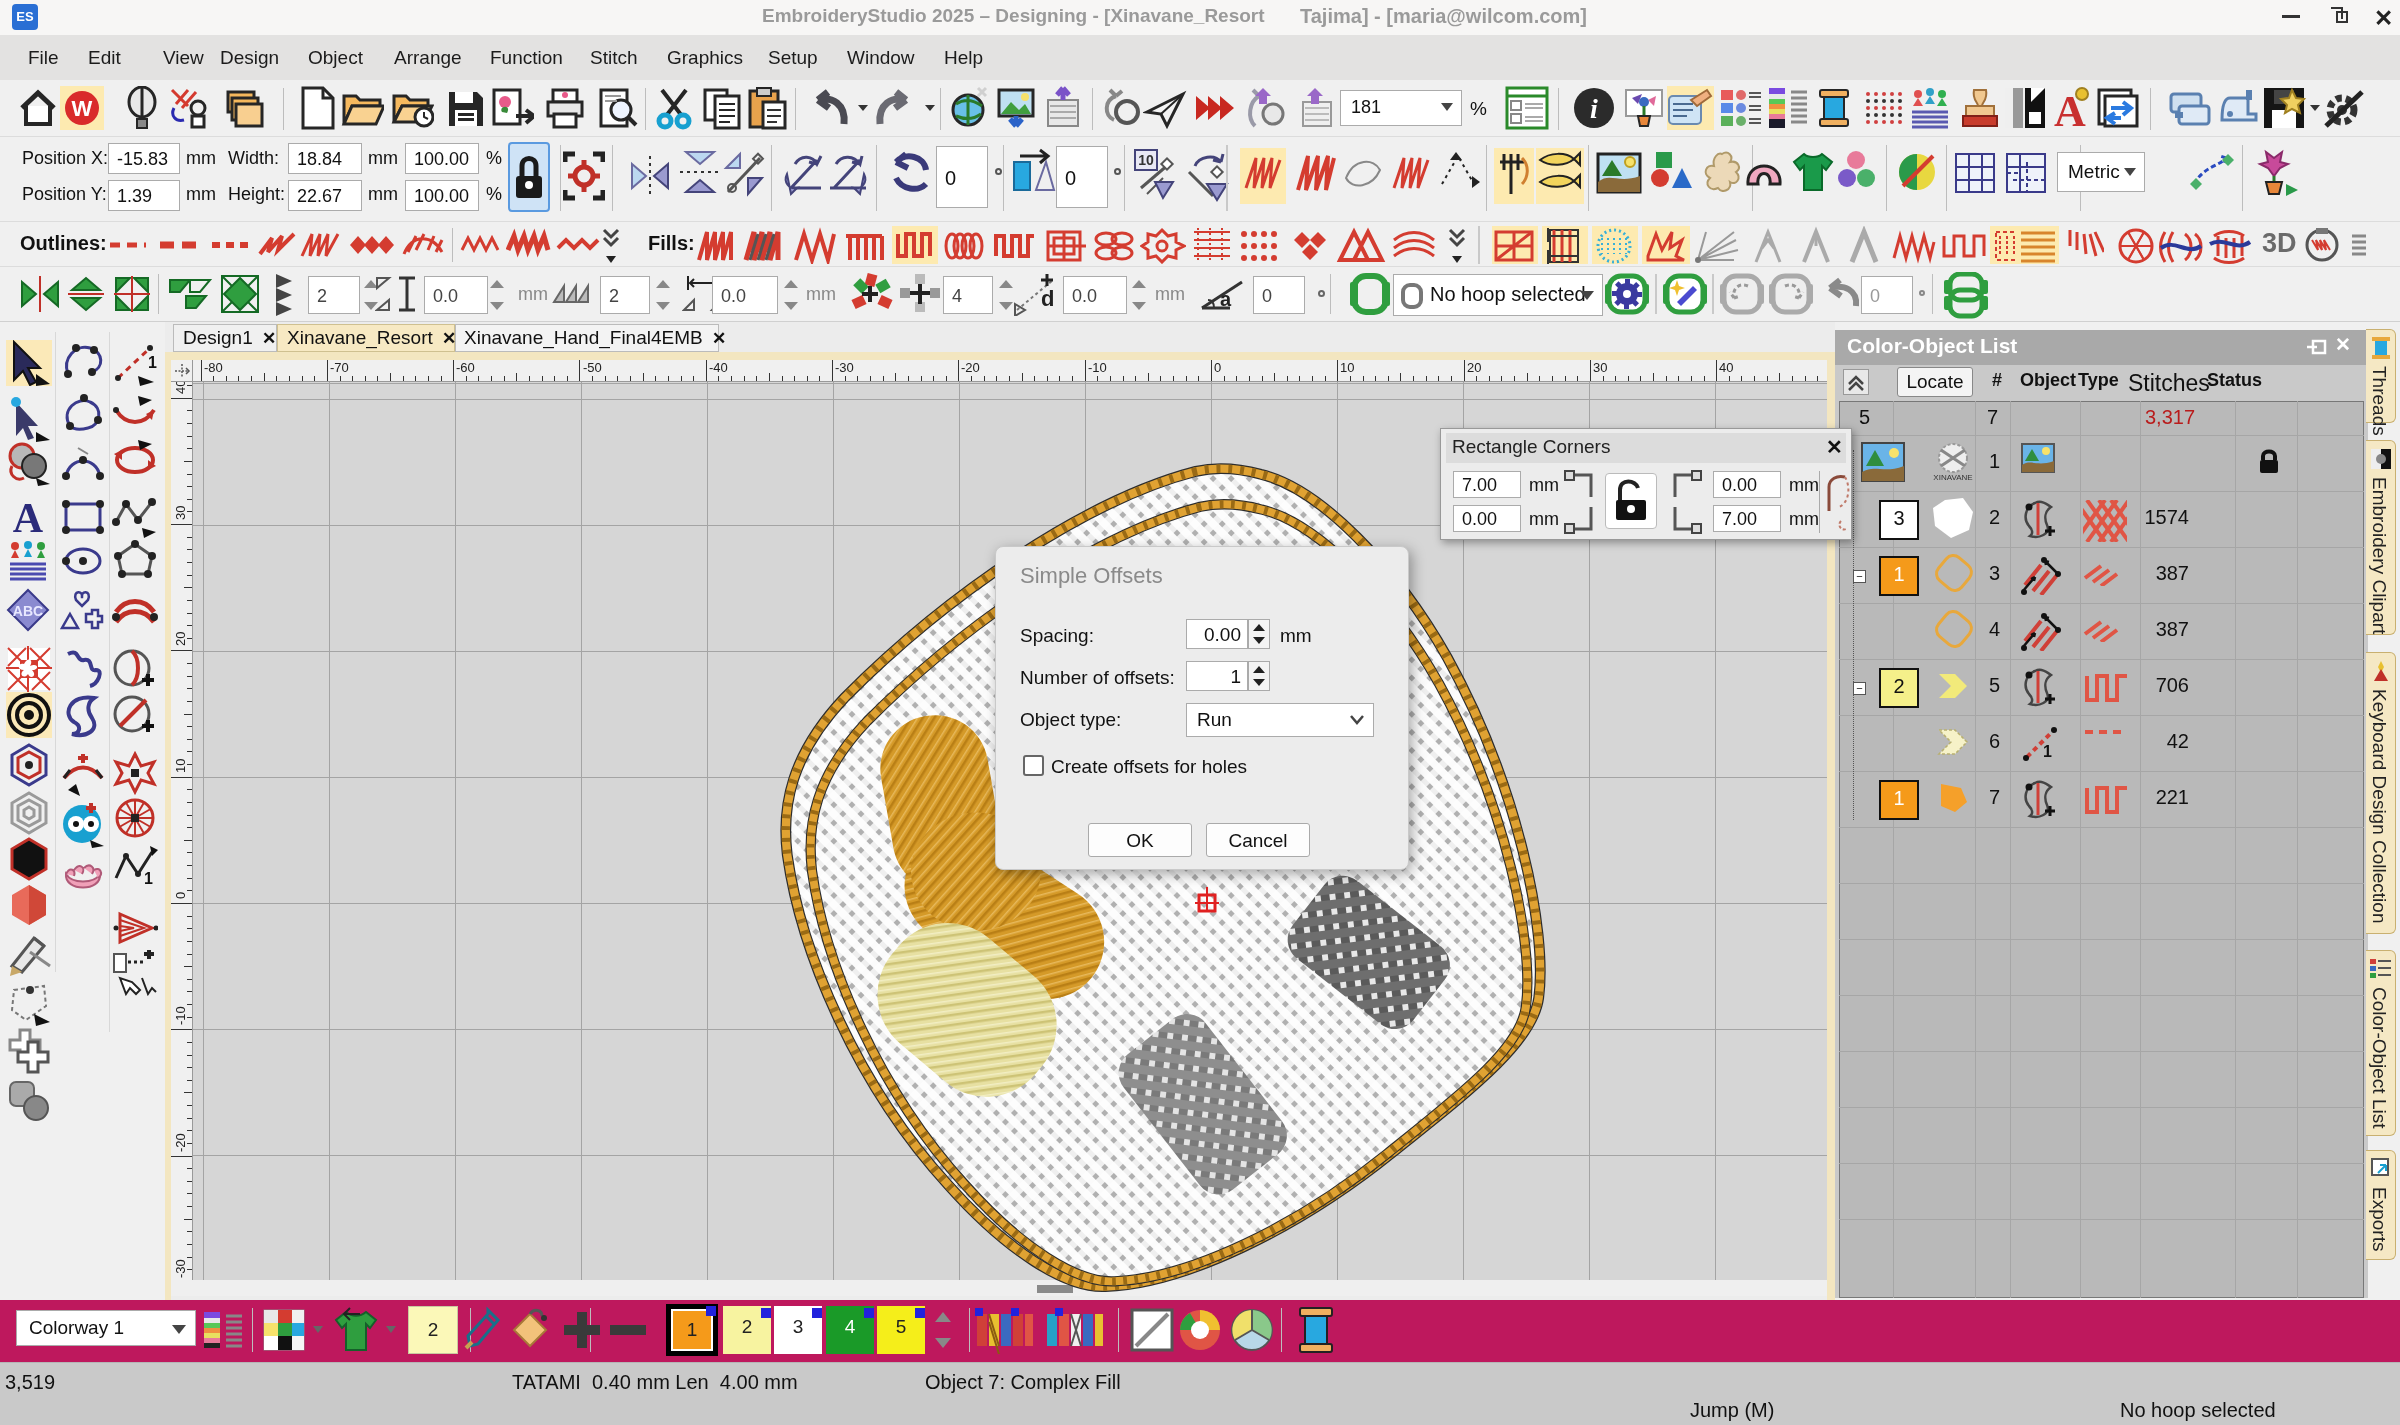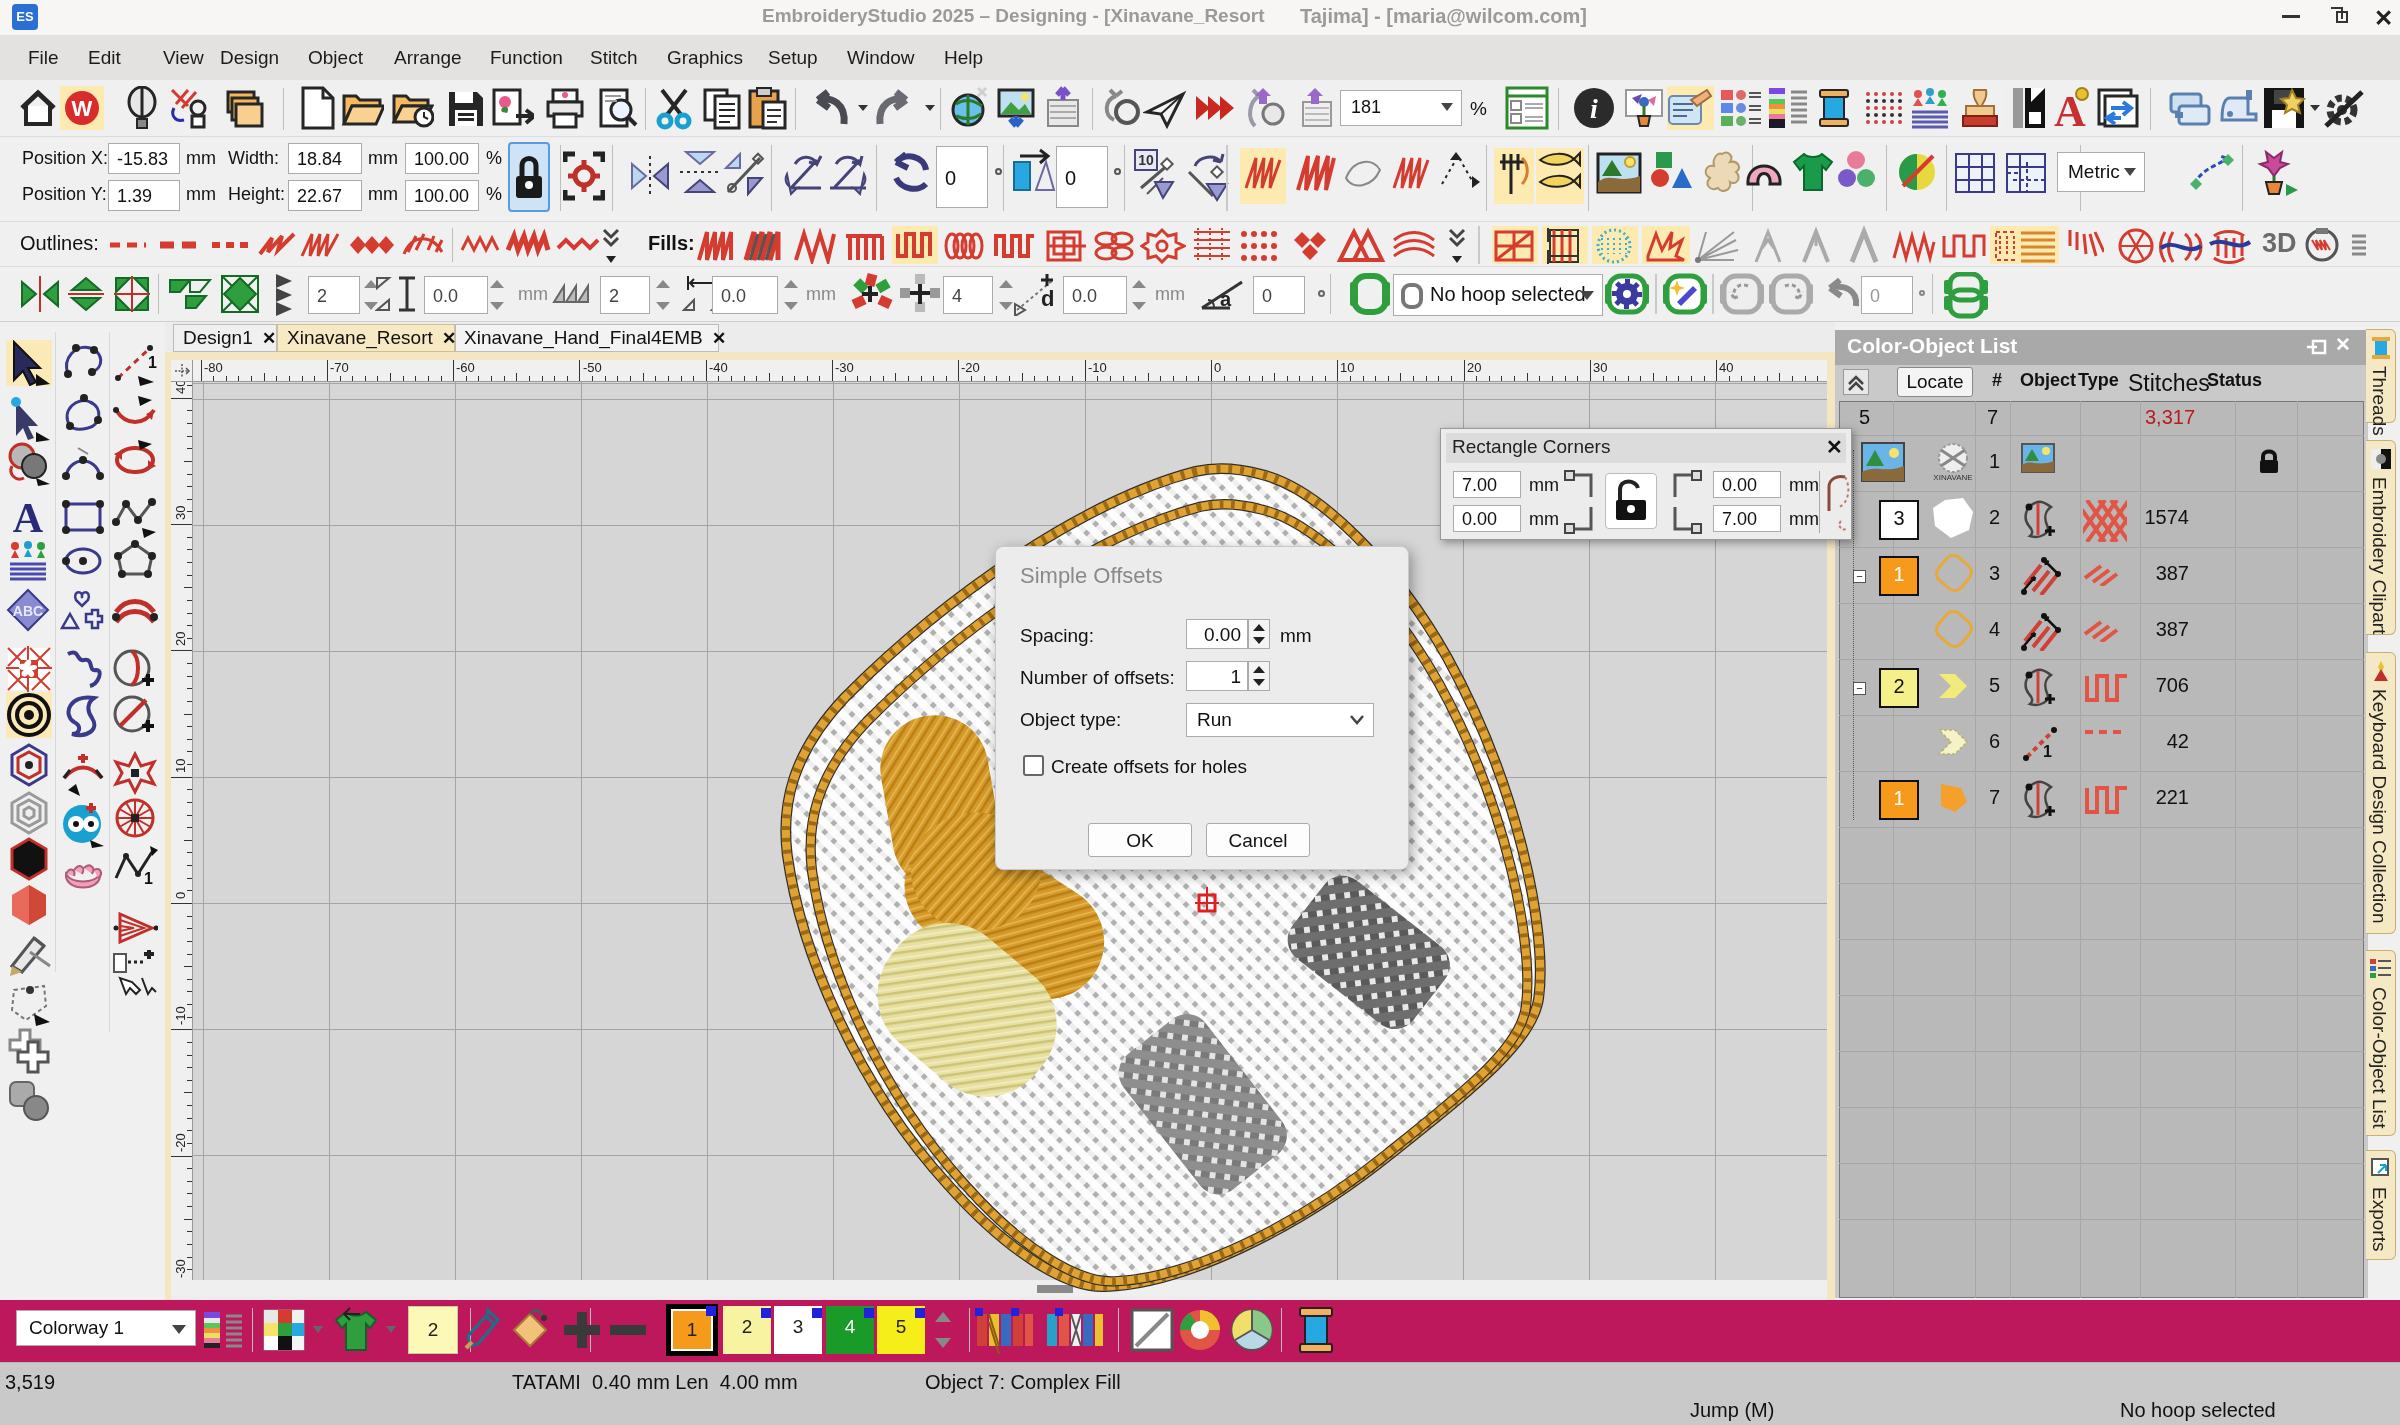"Outlines:" div.abs { font-weight: normal -> bold }
